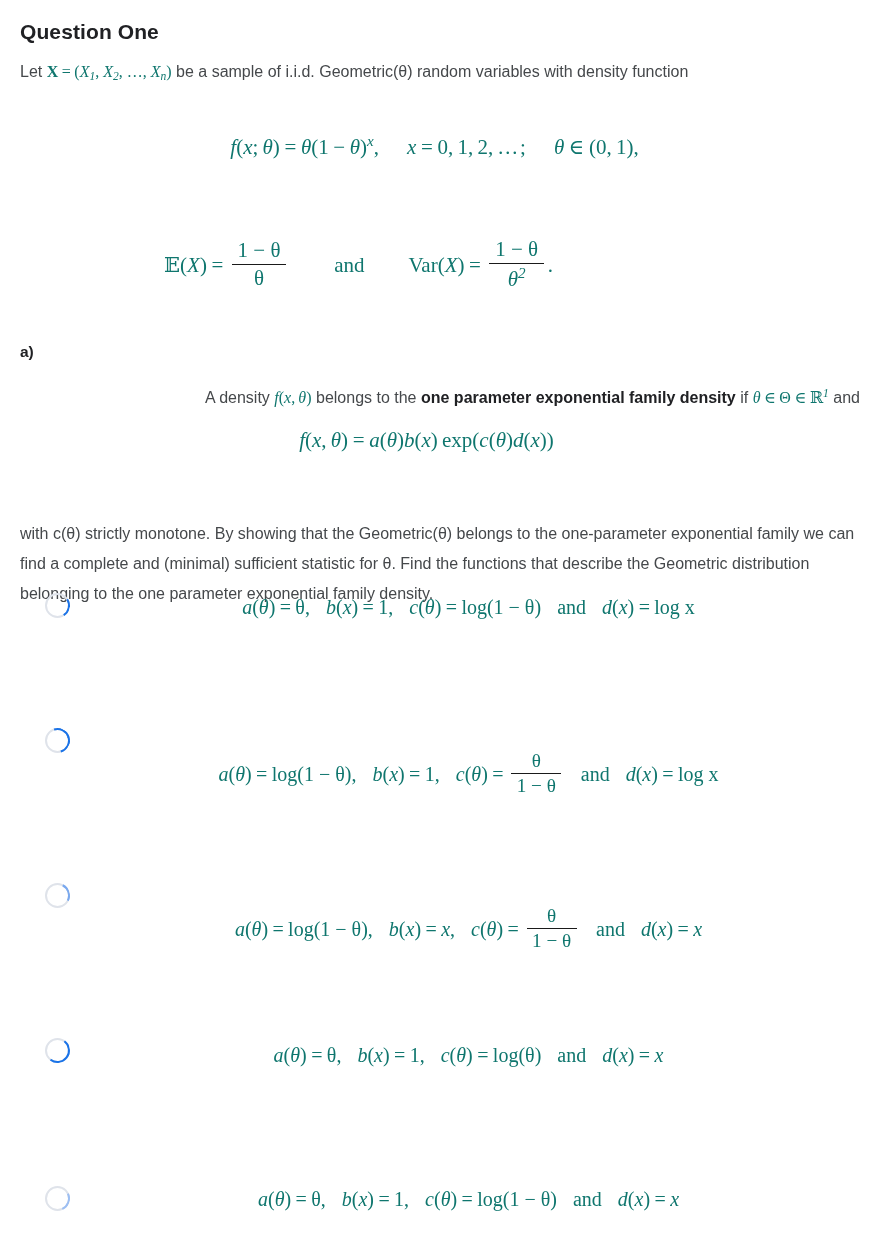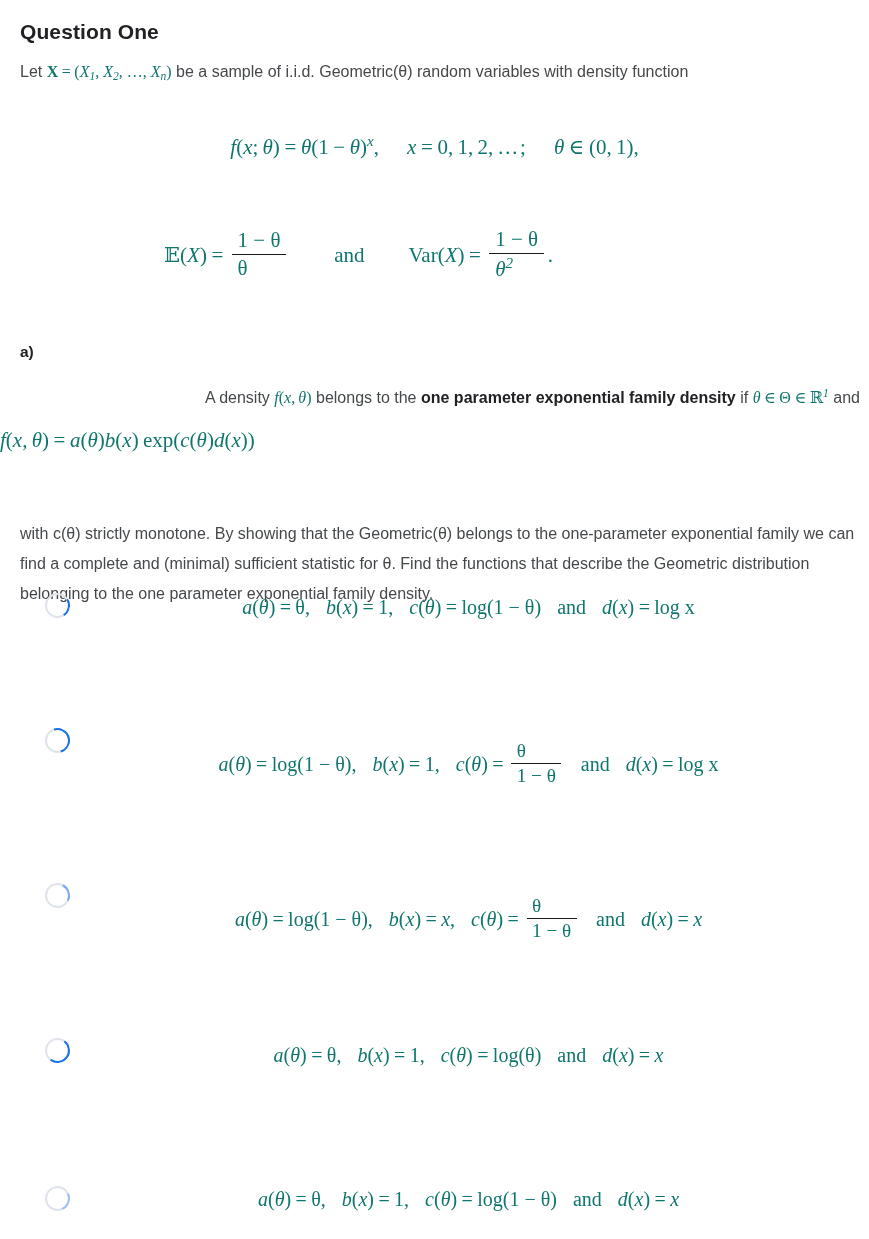"1 − θ" .frac { margin: 2px 0.18em -> 12px 0.18em; text-align: left -> center }
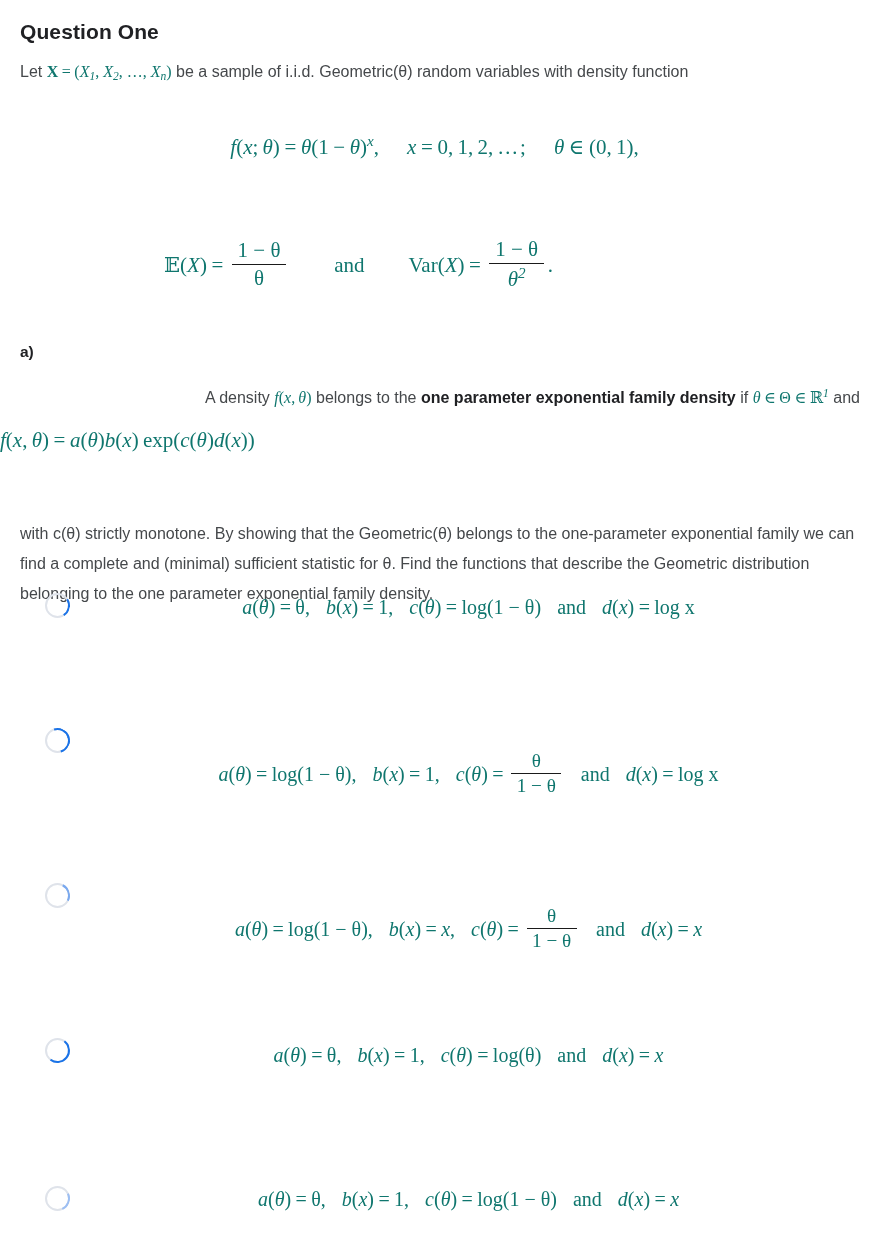"f(x, θ) = a(θ)b(x) exp(c(θ)d(x))" .formula-expfam { text-align: left -> center }
